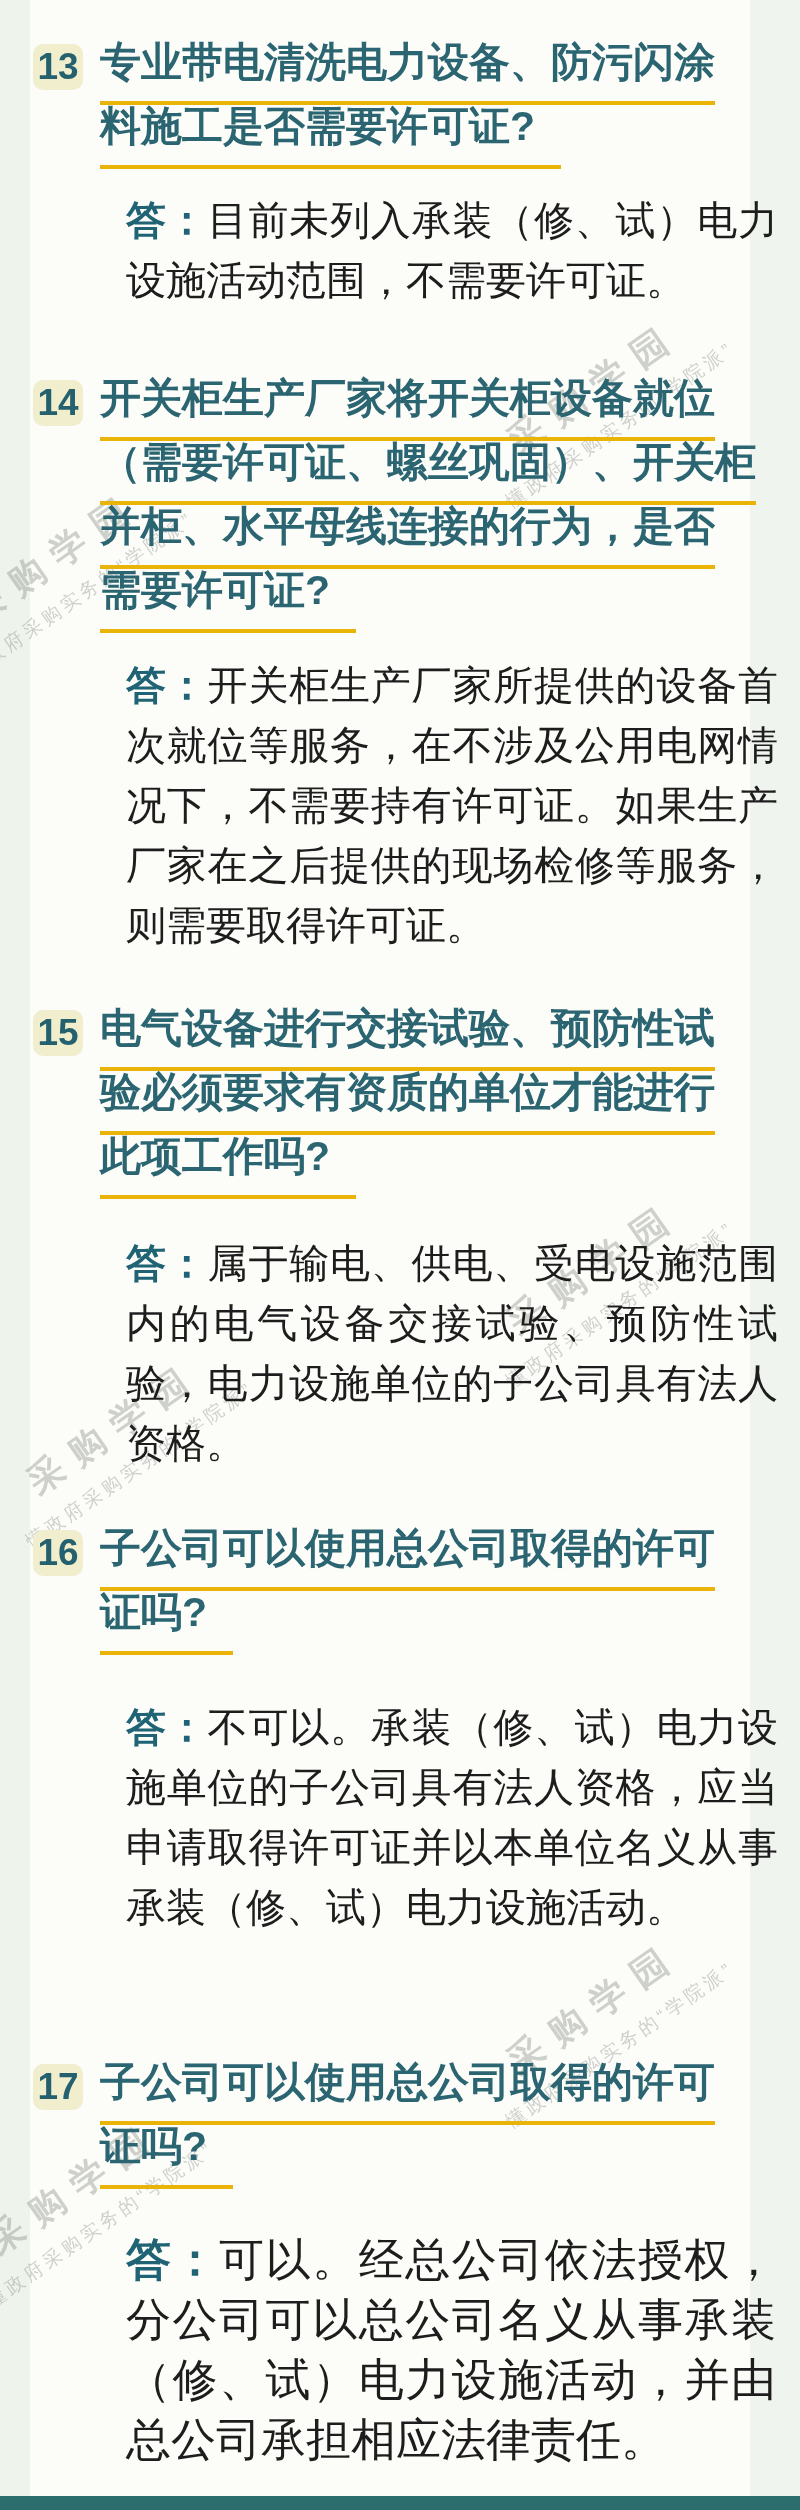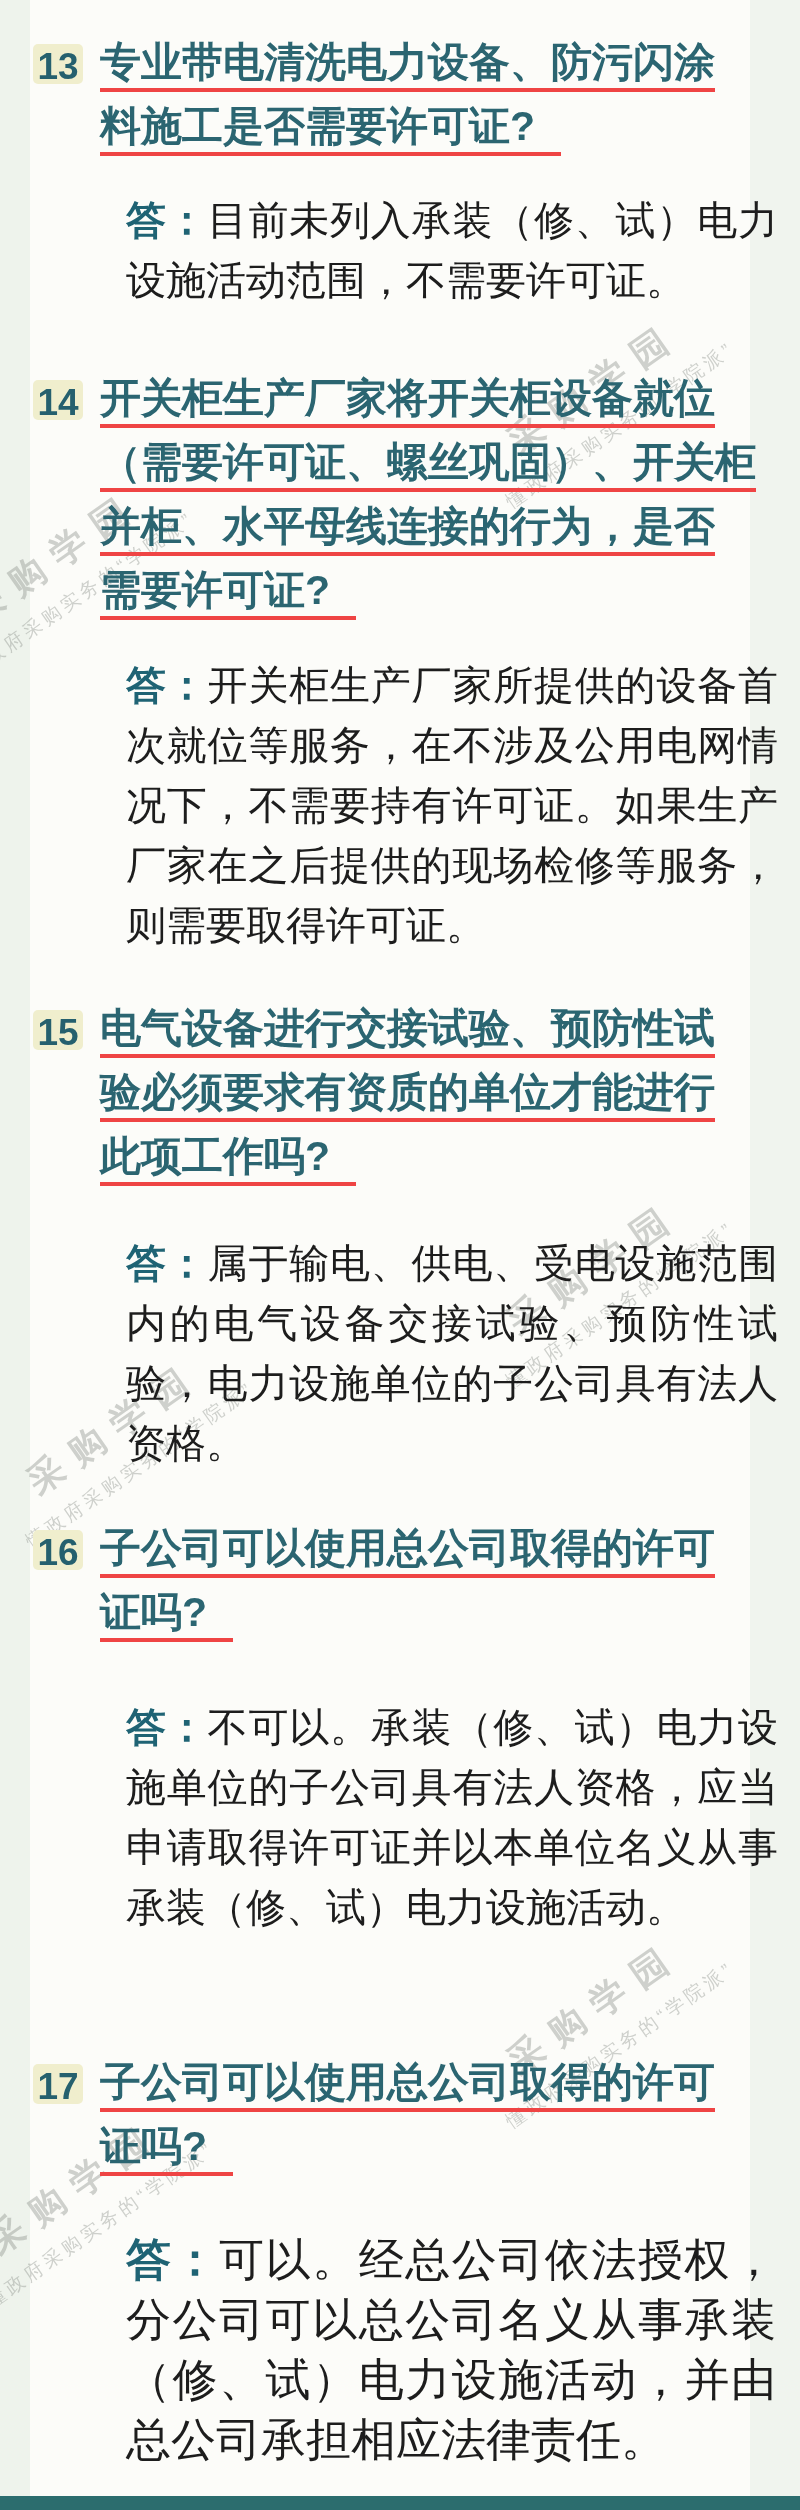"13" .badge { border-radius: 5px -> 10px; height: 40px -> 46px }
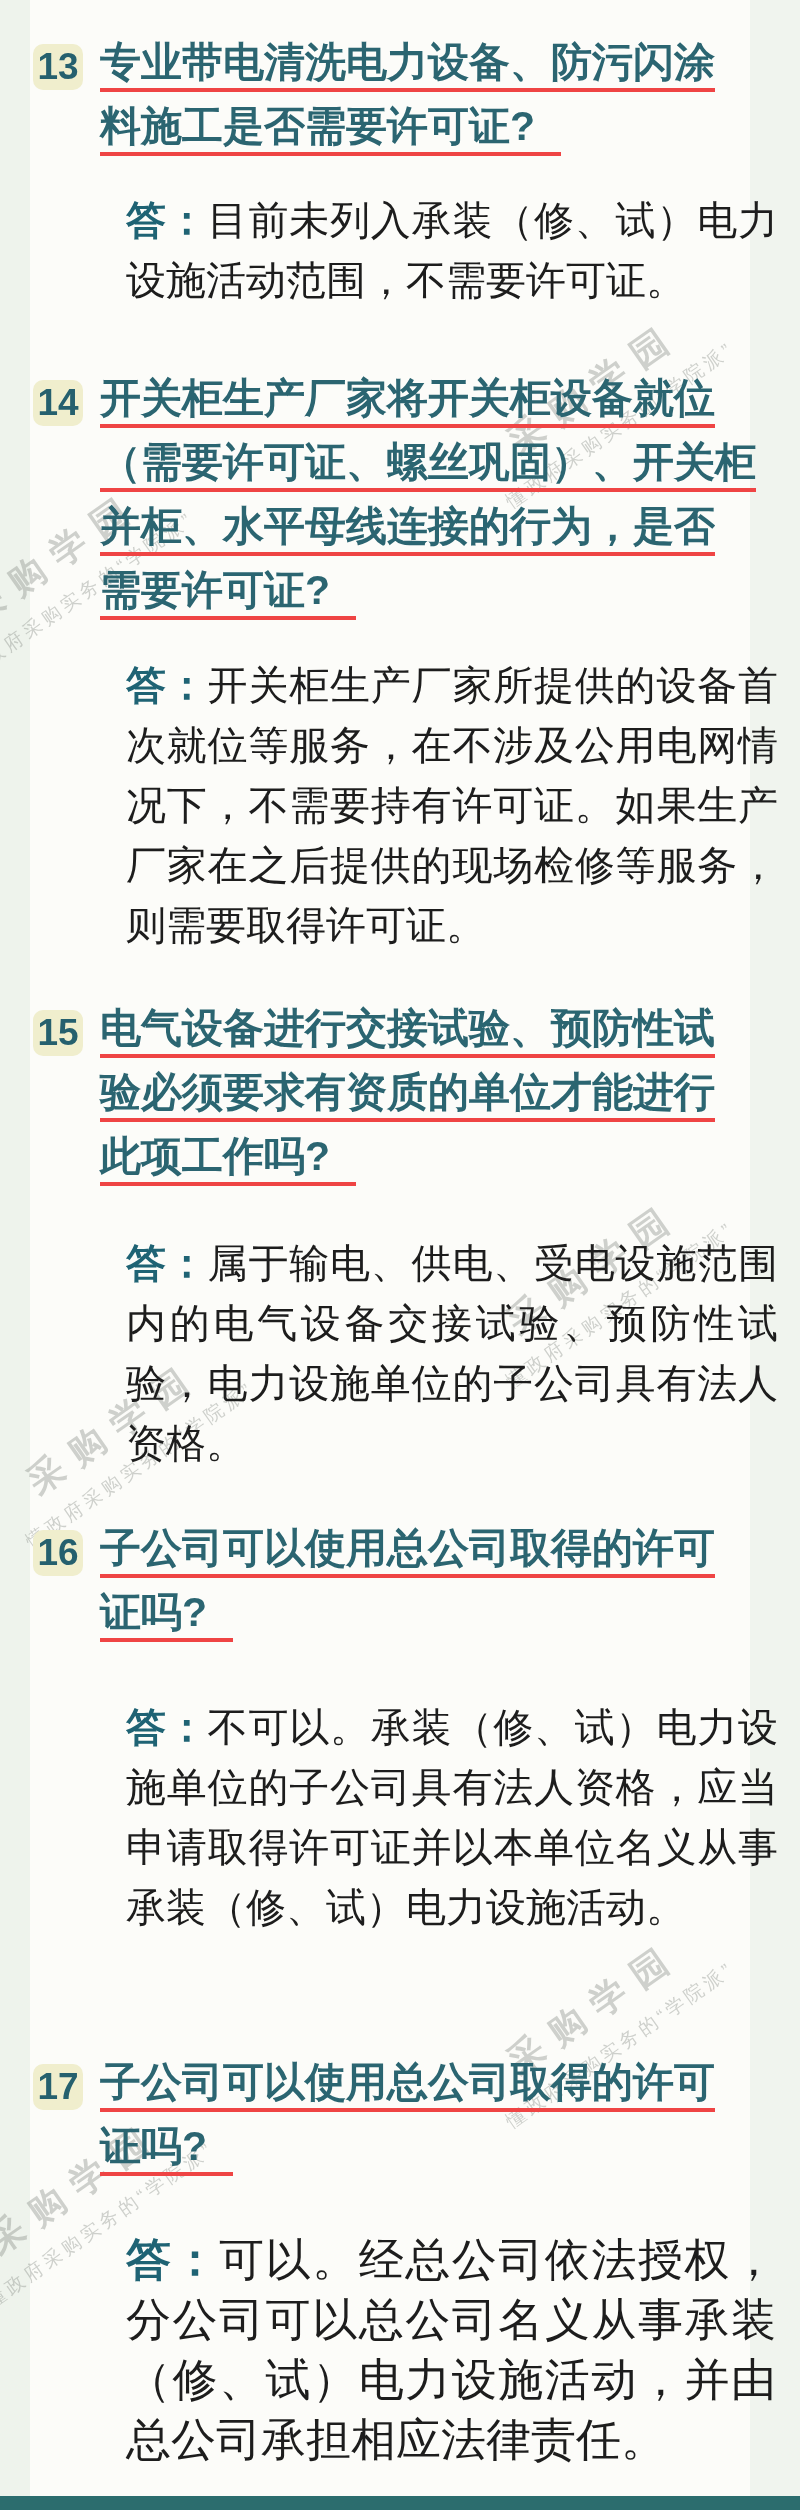"专业带电清洗电力设备、防污闪涂" .qline > span { border-bottom: 4px solid #ef4444 -> 4px solid #eab308; padding-bottom: 0 -> 13px }
